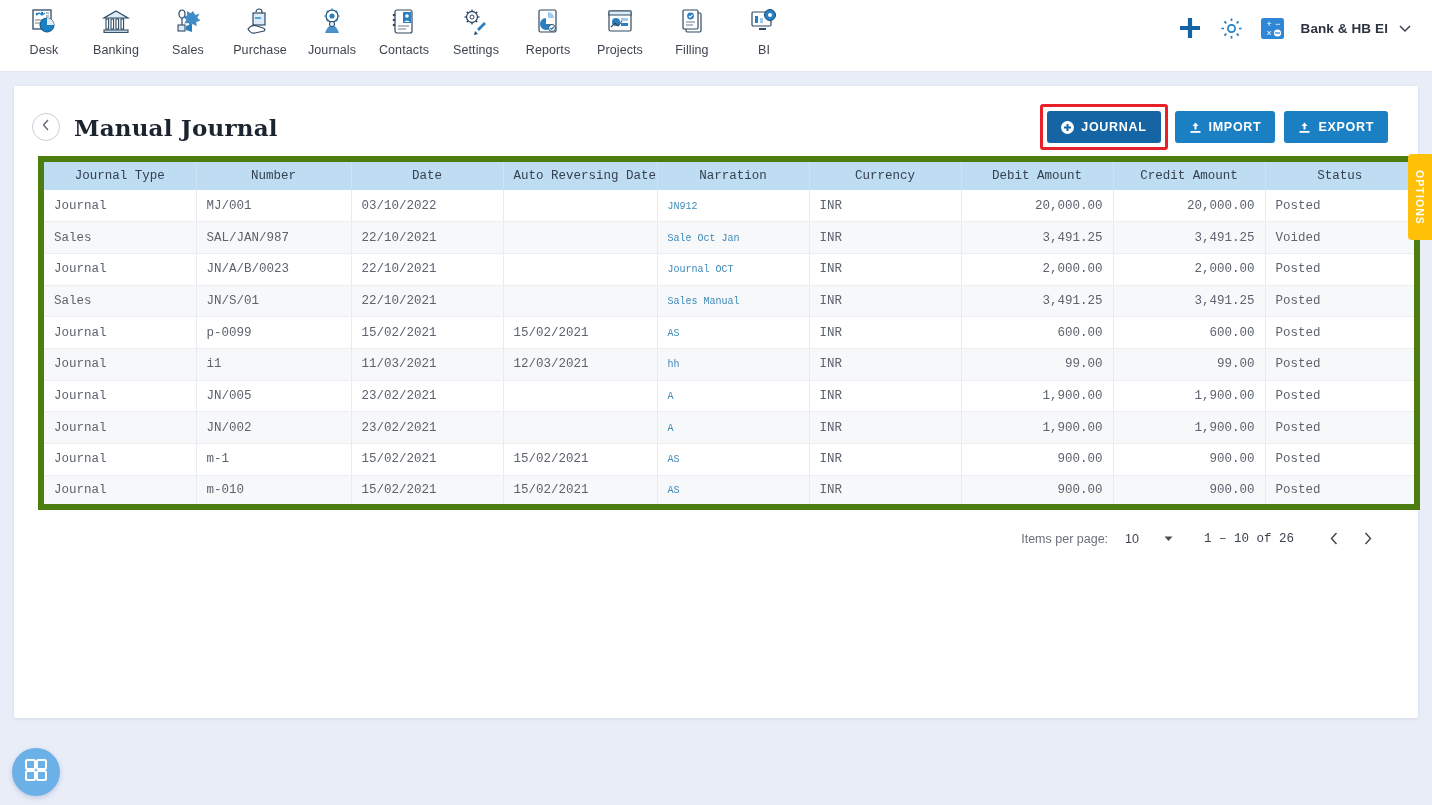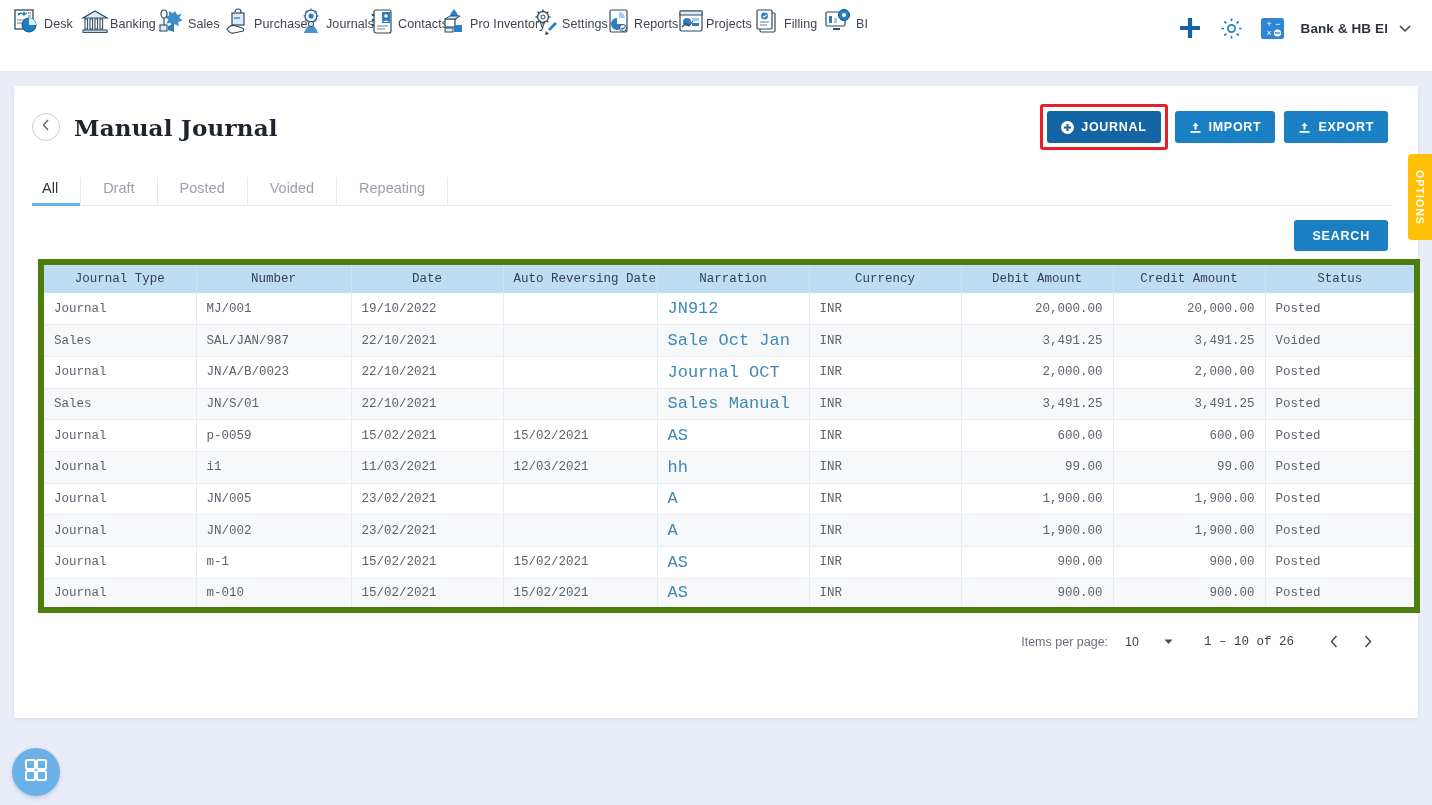"Desk" .nav-item { flex-direction: row -> column }
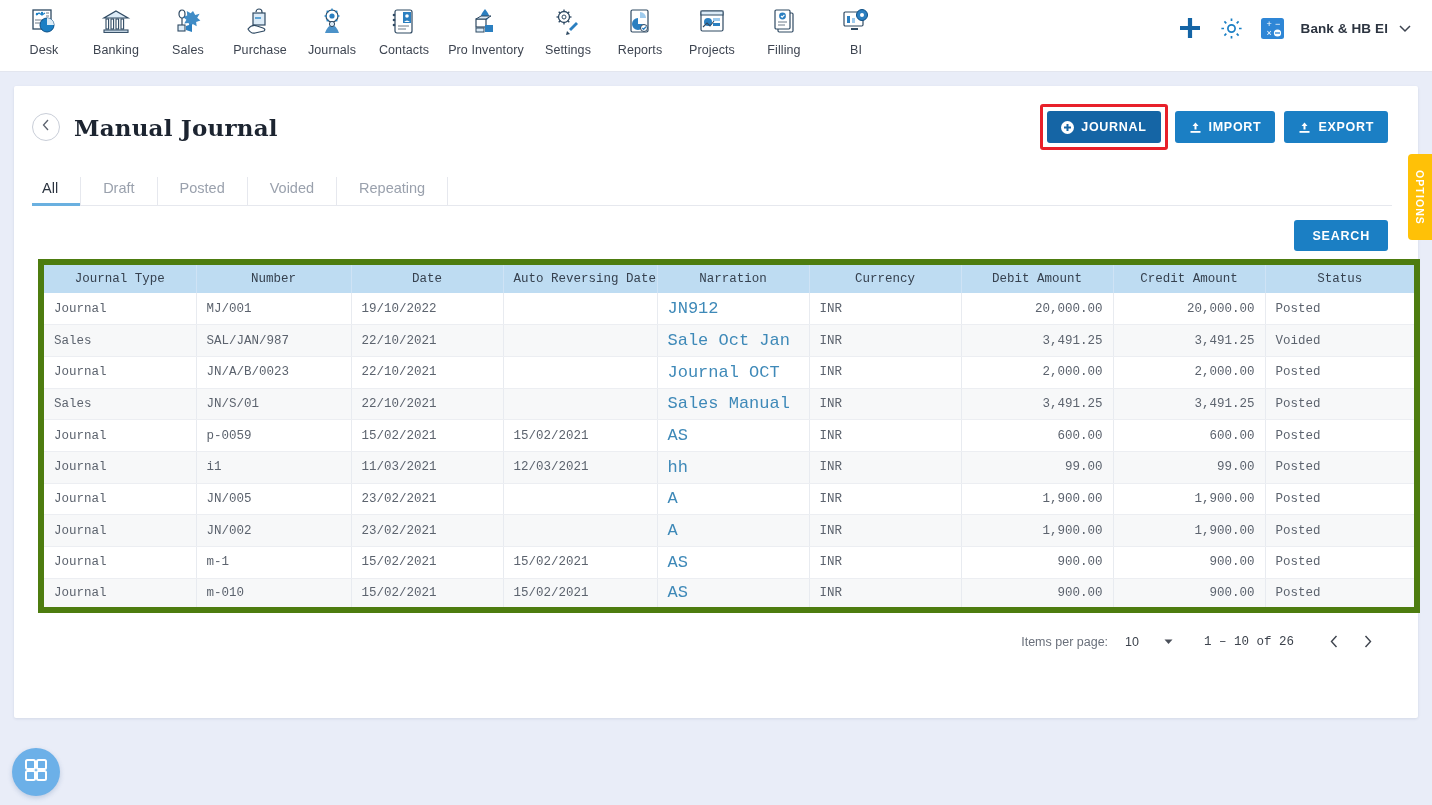"Pro Inventory" div.nav-item { html: <div> <span> <svg> <path></path> <rect></rect> <path></path> <rect></rect> <rect></rect> </svg> </span> <span>Pro Inventory</span> </div> -> none }
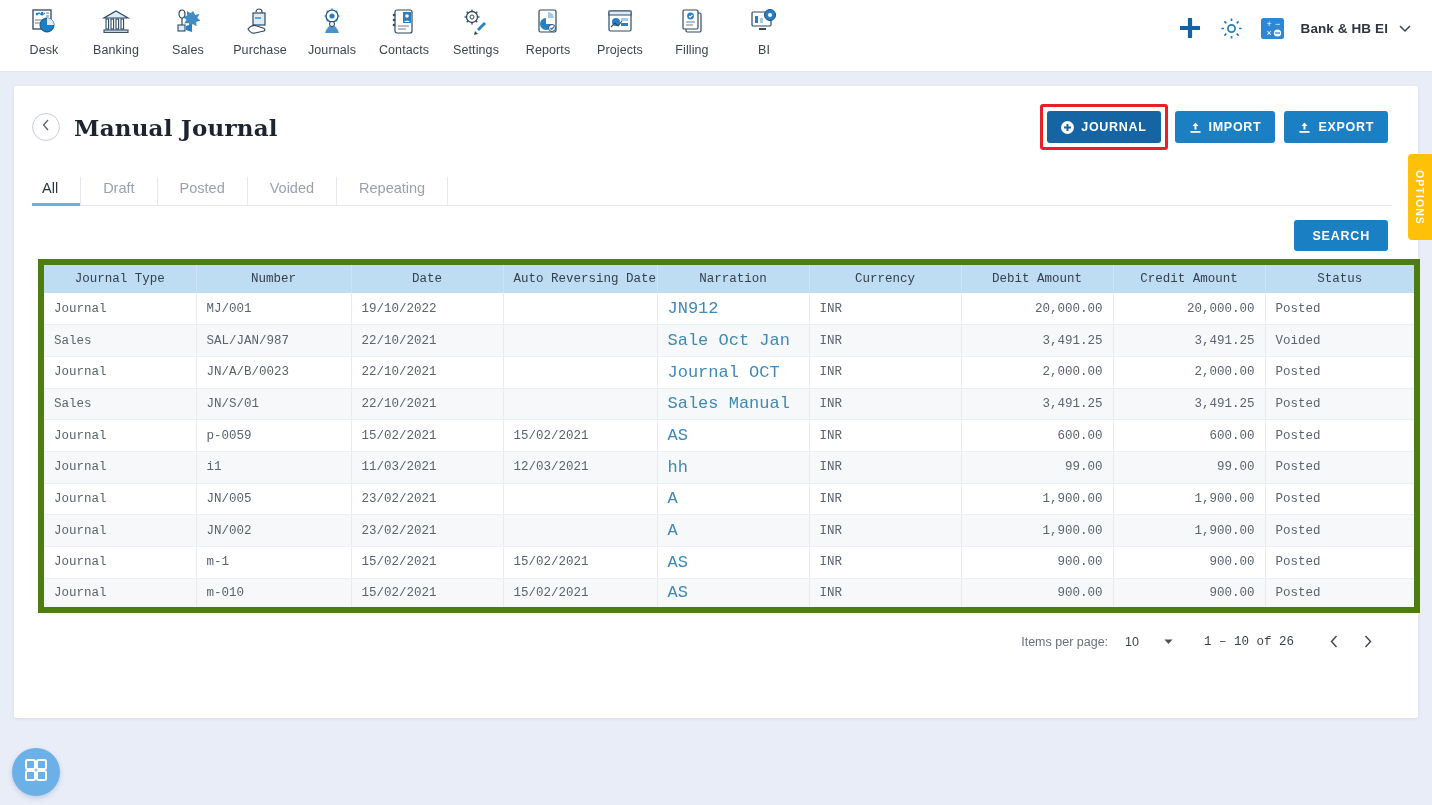"All" div.tabs-row { html: <div> <div> <span>All</span> </div> <div> <span>Draft</span> </div> <div> <span>Posted</span> </div> <div> <span>Voided</span> </div> <div> <span>Repeating</span> </div> </div> -> none }
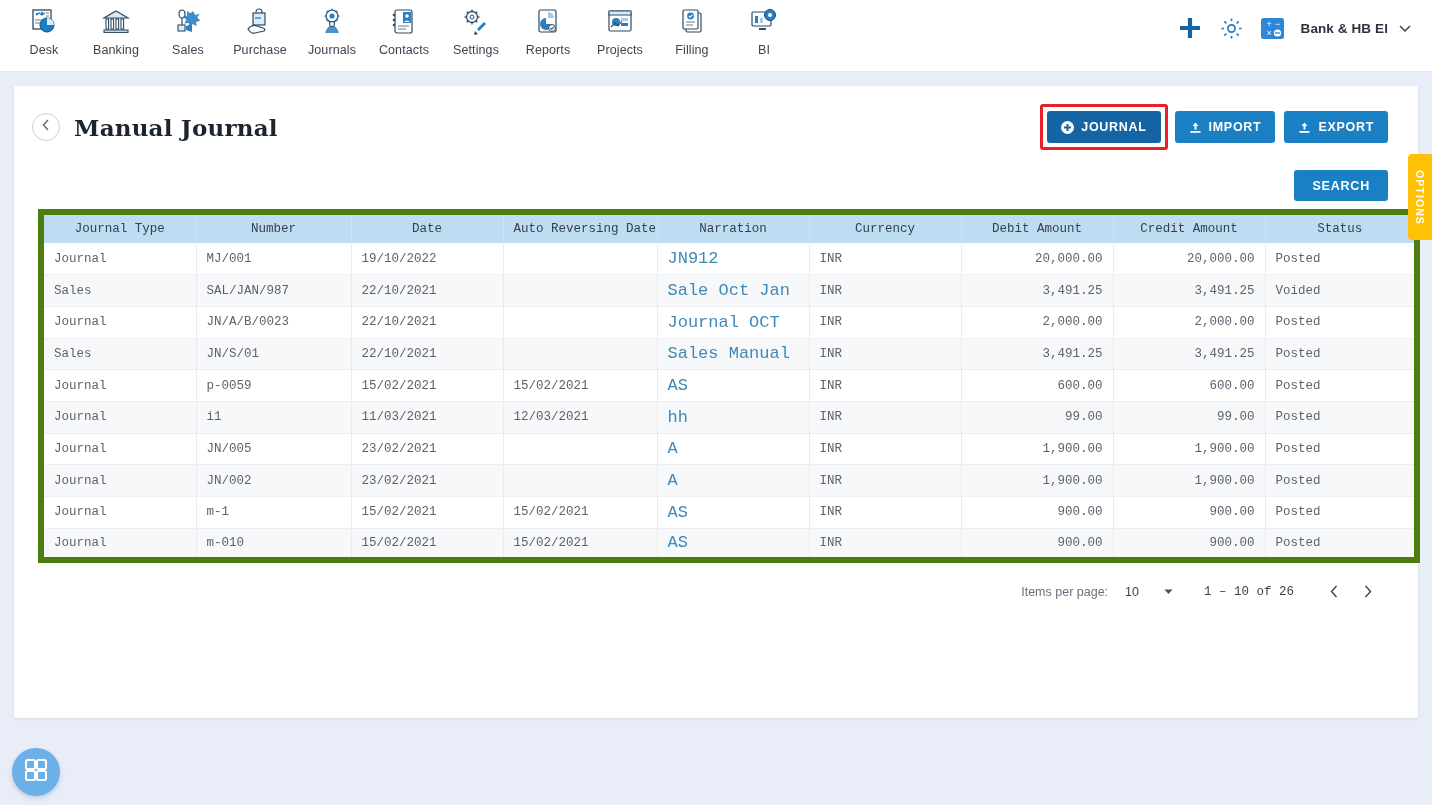"SEARCH" div.search-row { html: <div> <button>SEARCH</button> </div> -> none }
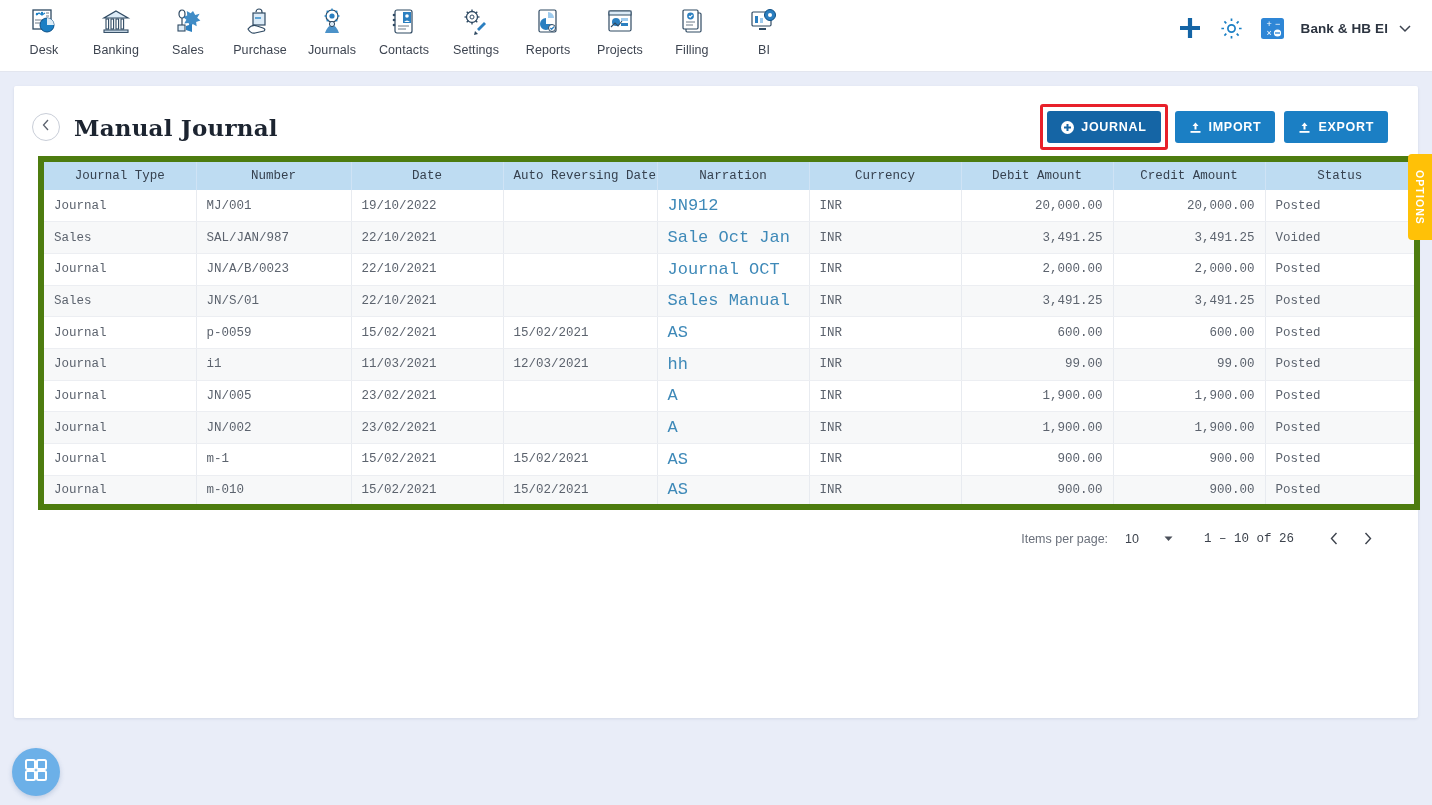"19/10/2022" td { text: 19/10/2022 -> 03/10/2022 }
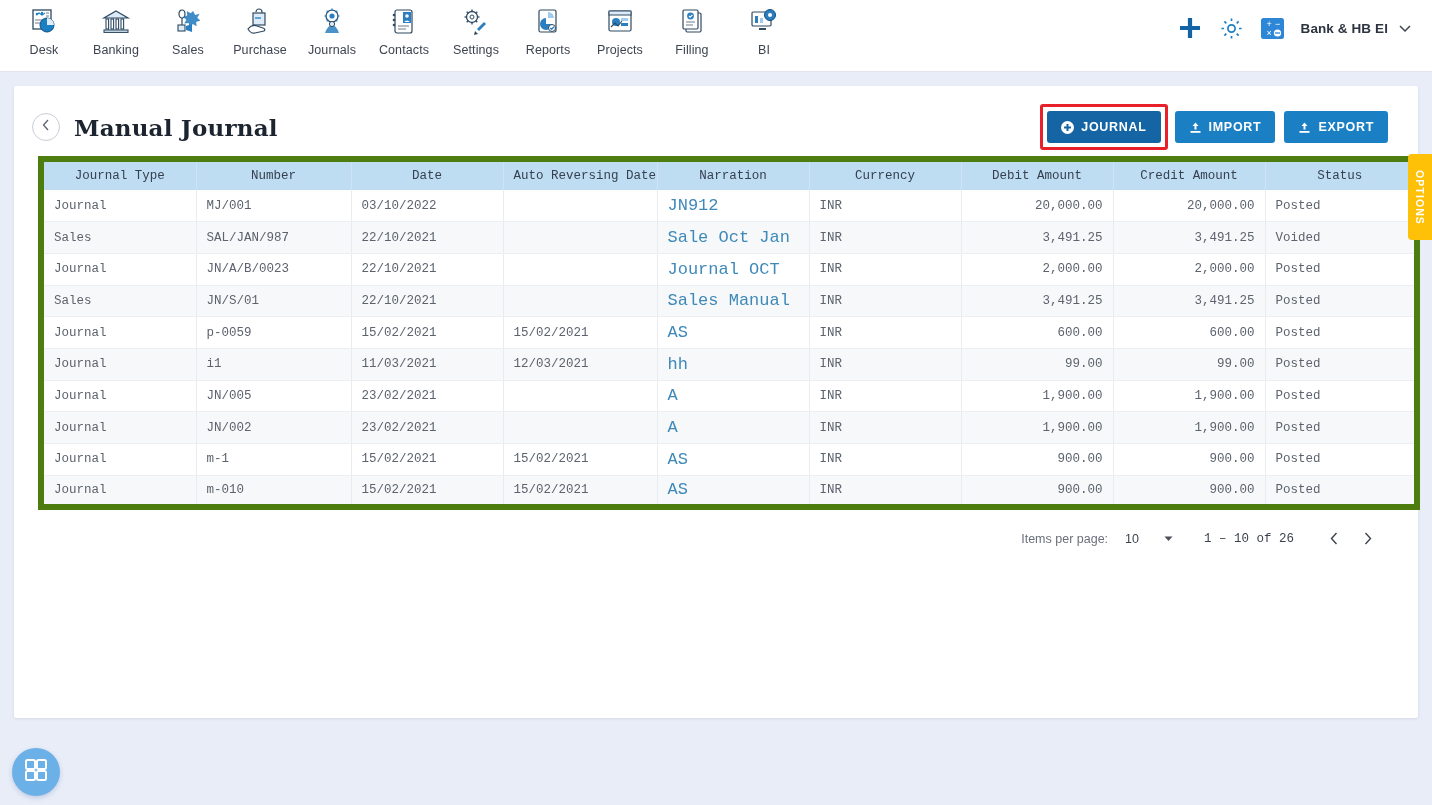"JN912" td.link a, td.link span.lnk { font-size: 17px -> 10px }
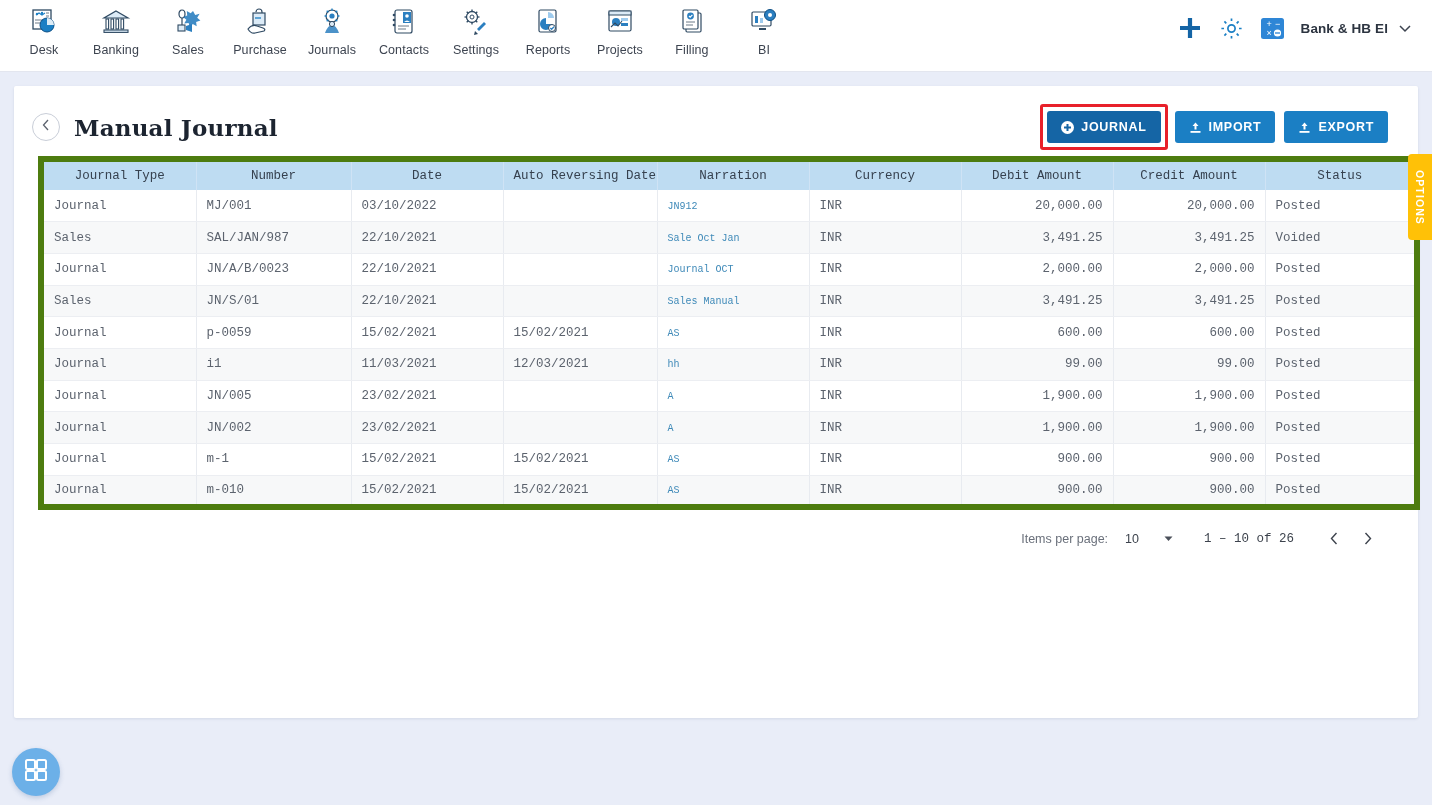"p-0059" td { text: p-0059 -> p-0099 }
